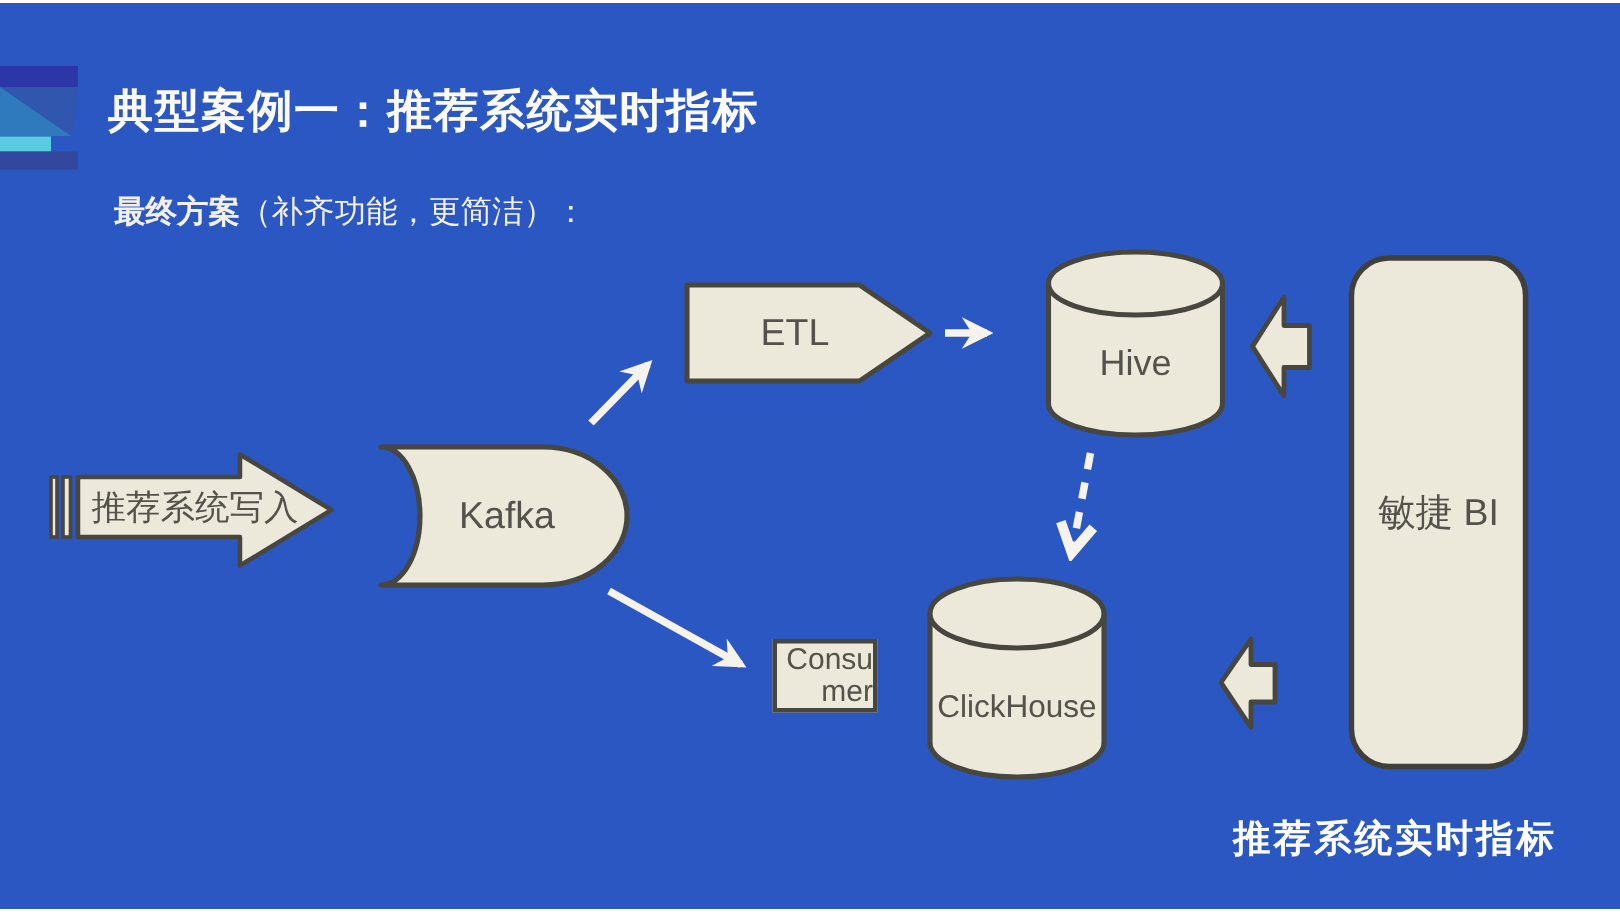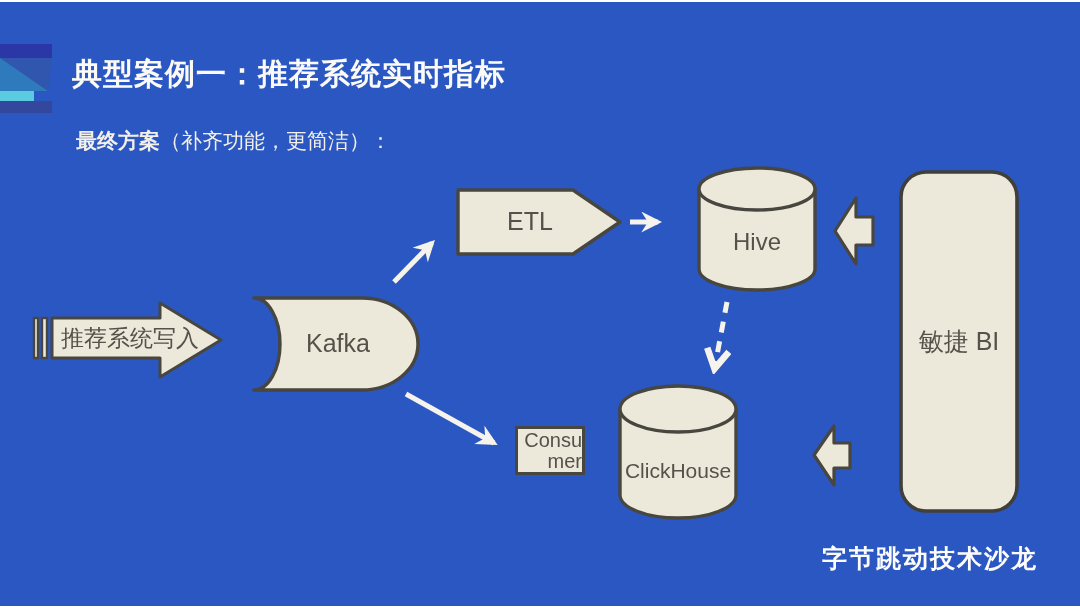"字节跳动技术沙龙" div.abs { text: 字节跳动技术沙龙 -> 推荐系统实时指标 }
